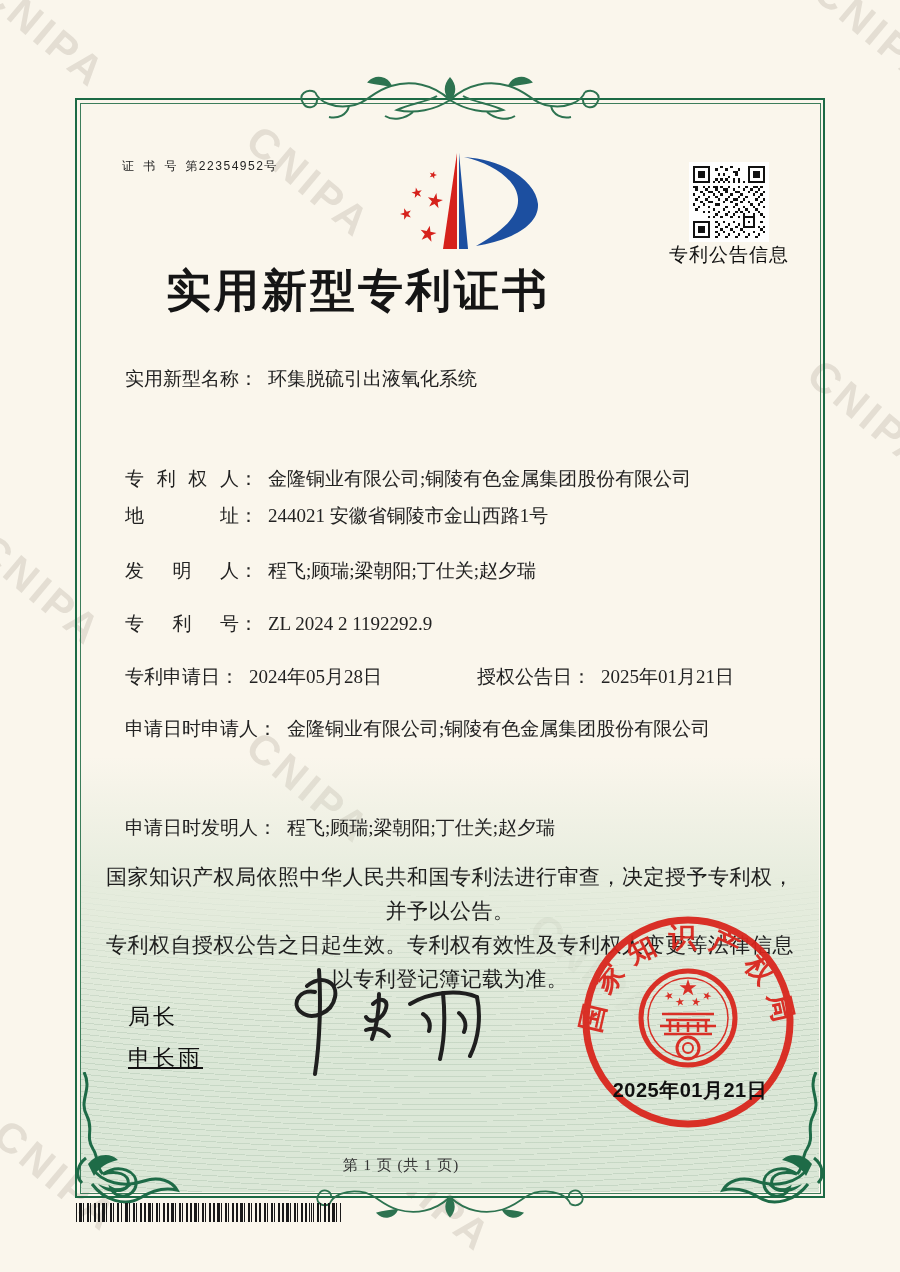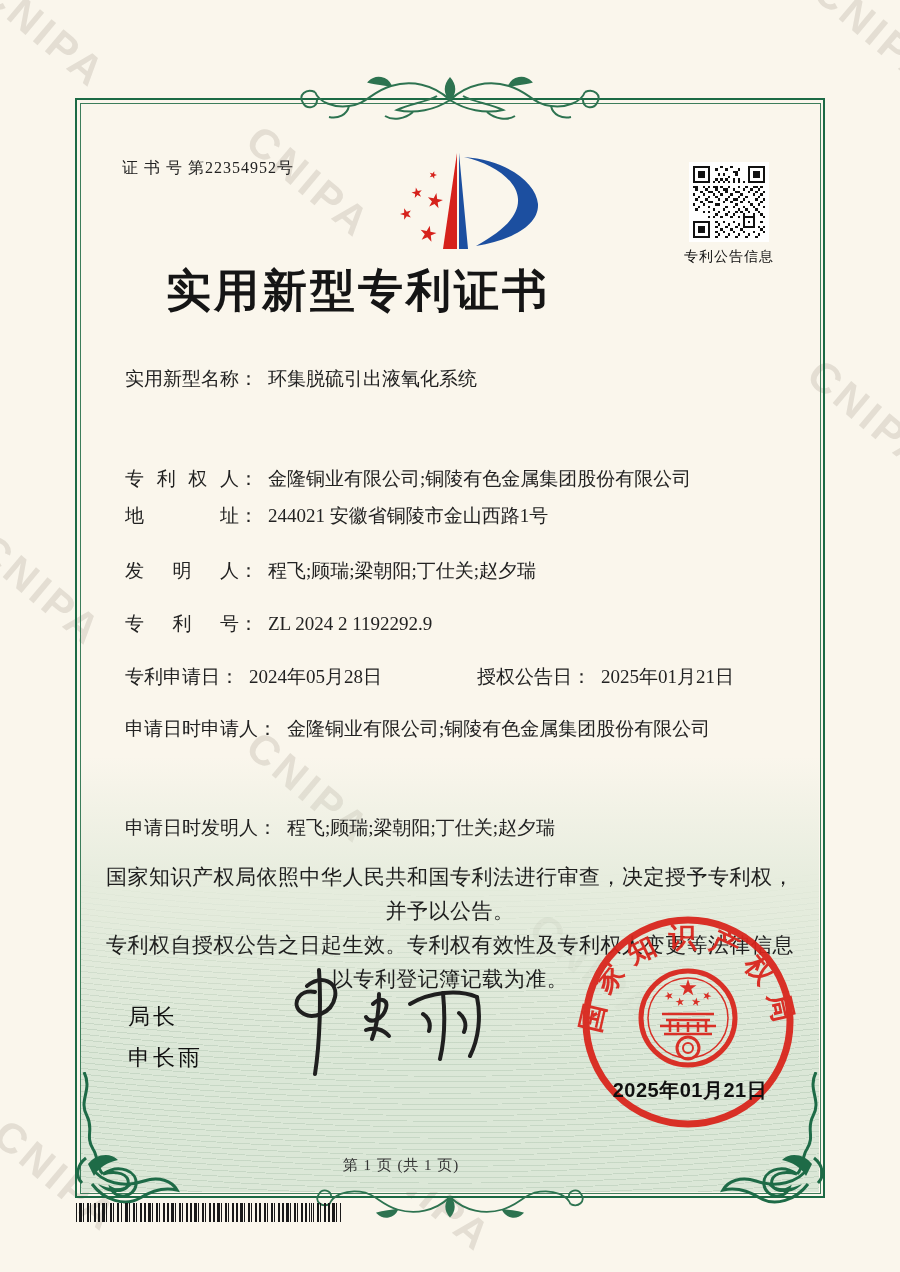"证 书 号 第22354952号" .cert-no { font-family: none -> Liberation Mono, monospace; font-size: 16px -> 12px }
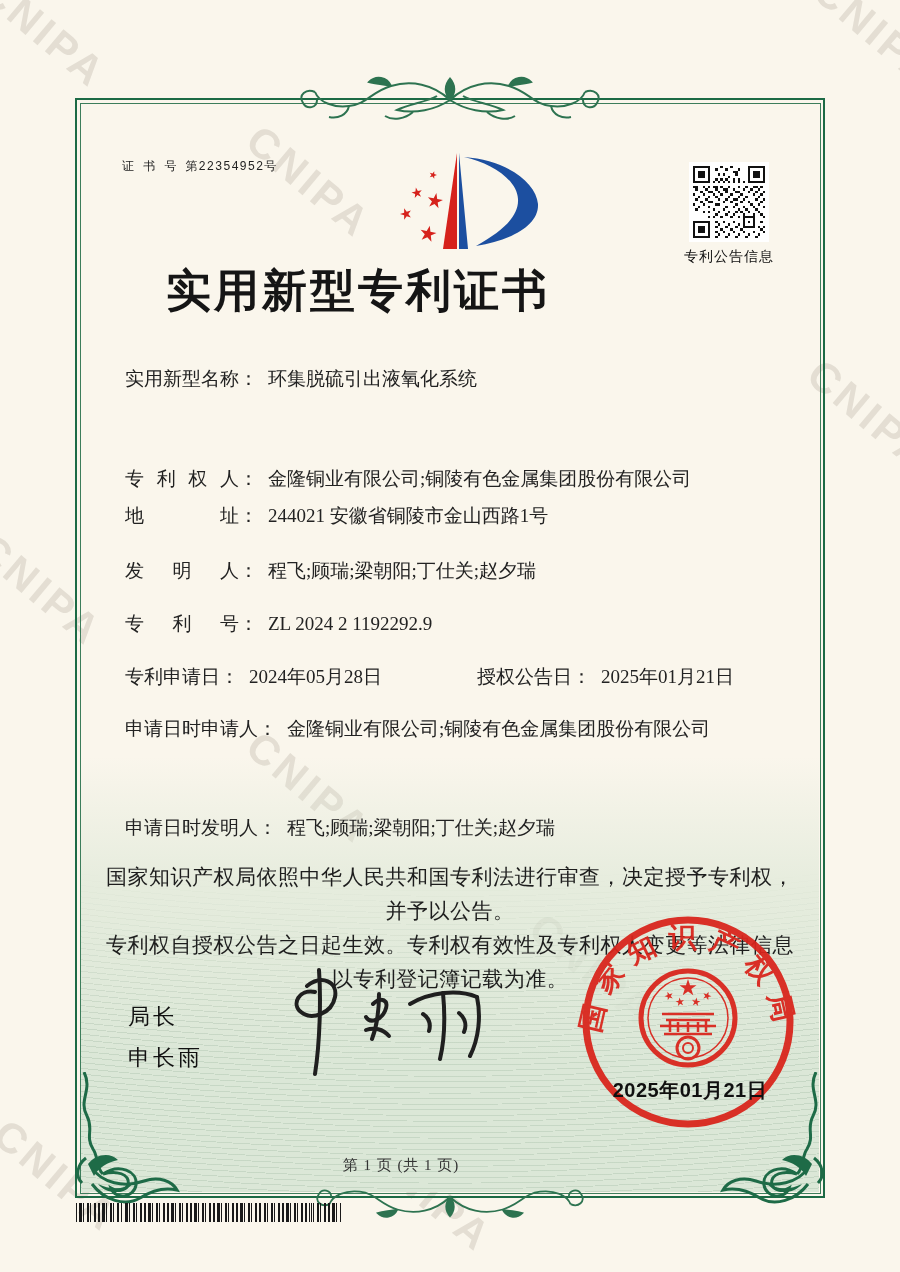"专利公告信息" .qr-label { font-size: 14px -> 19px; margin-top: 6px -> none }
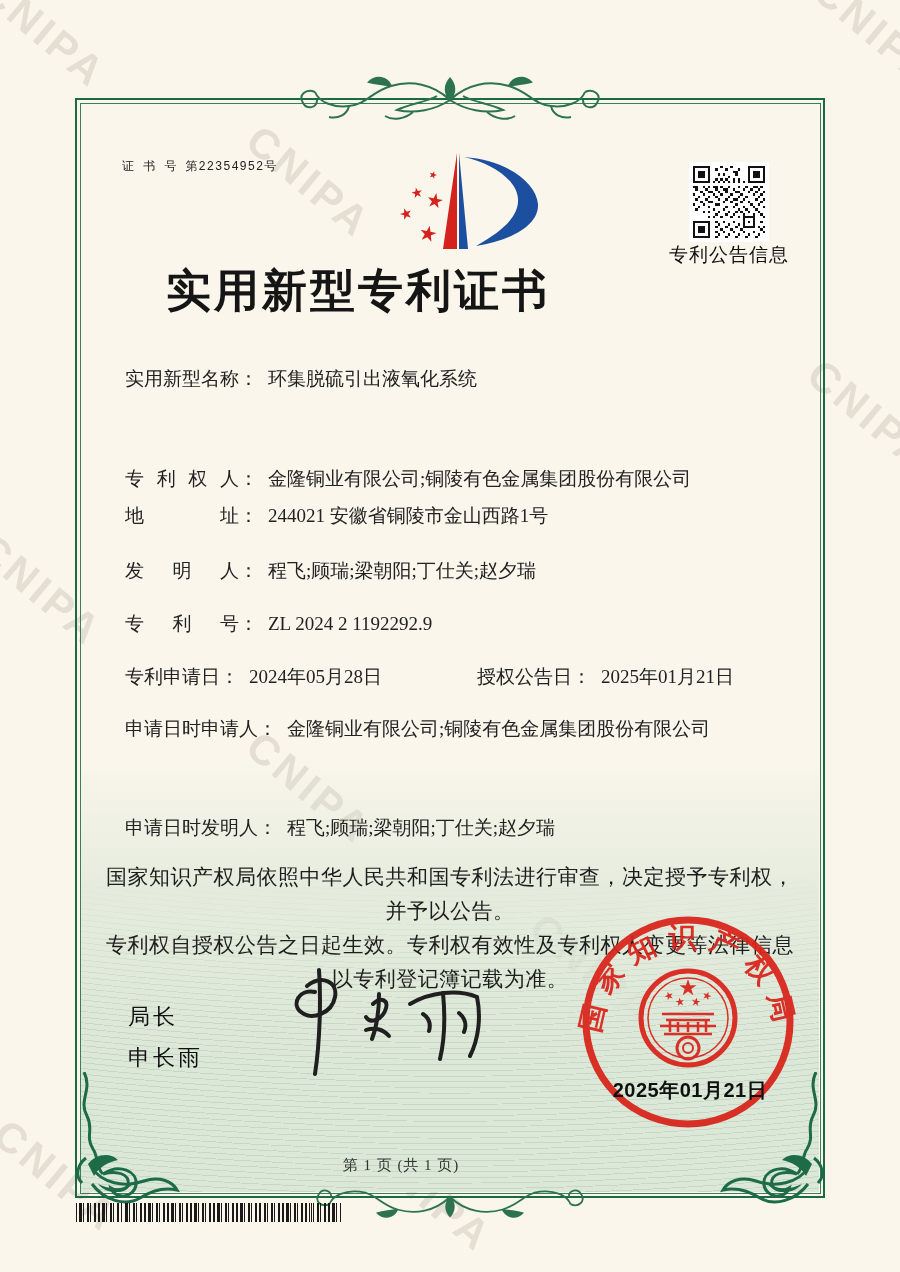"申长雨" .sig-name { text-decoration: none -> underline }
